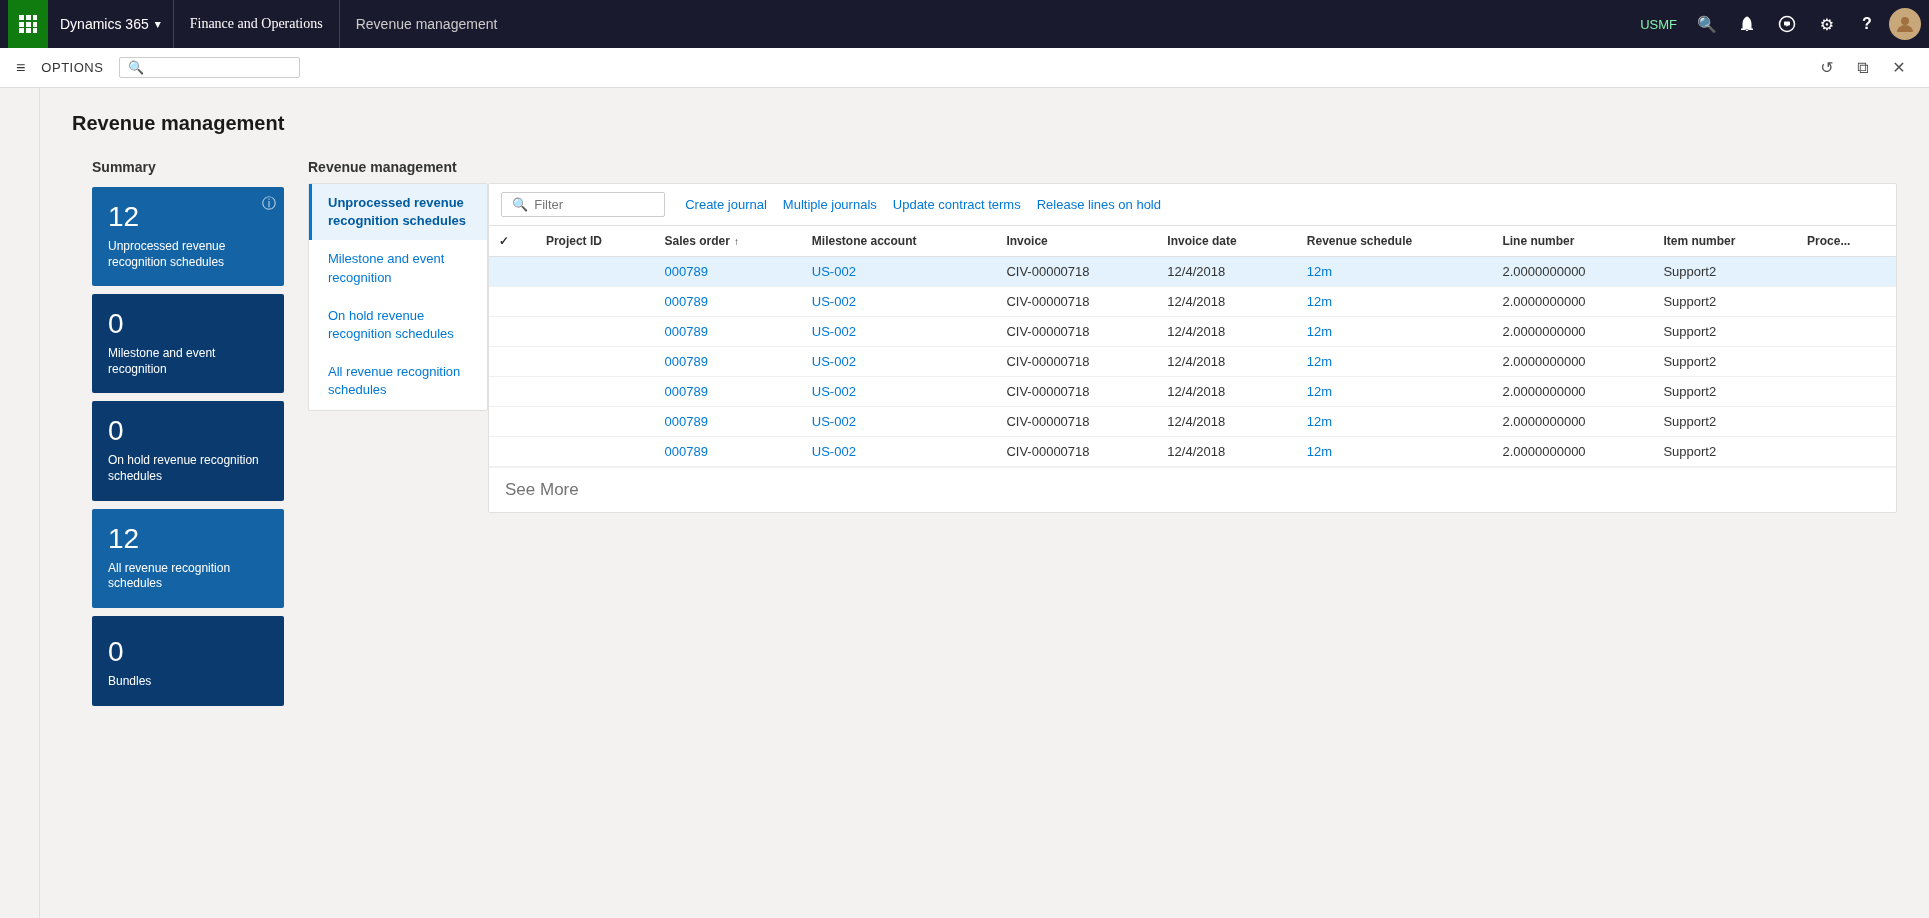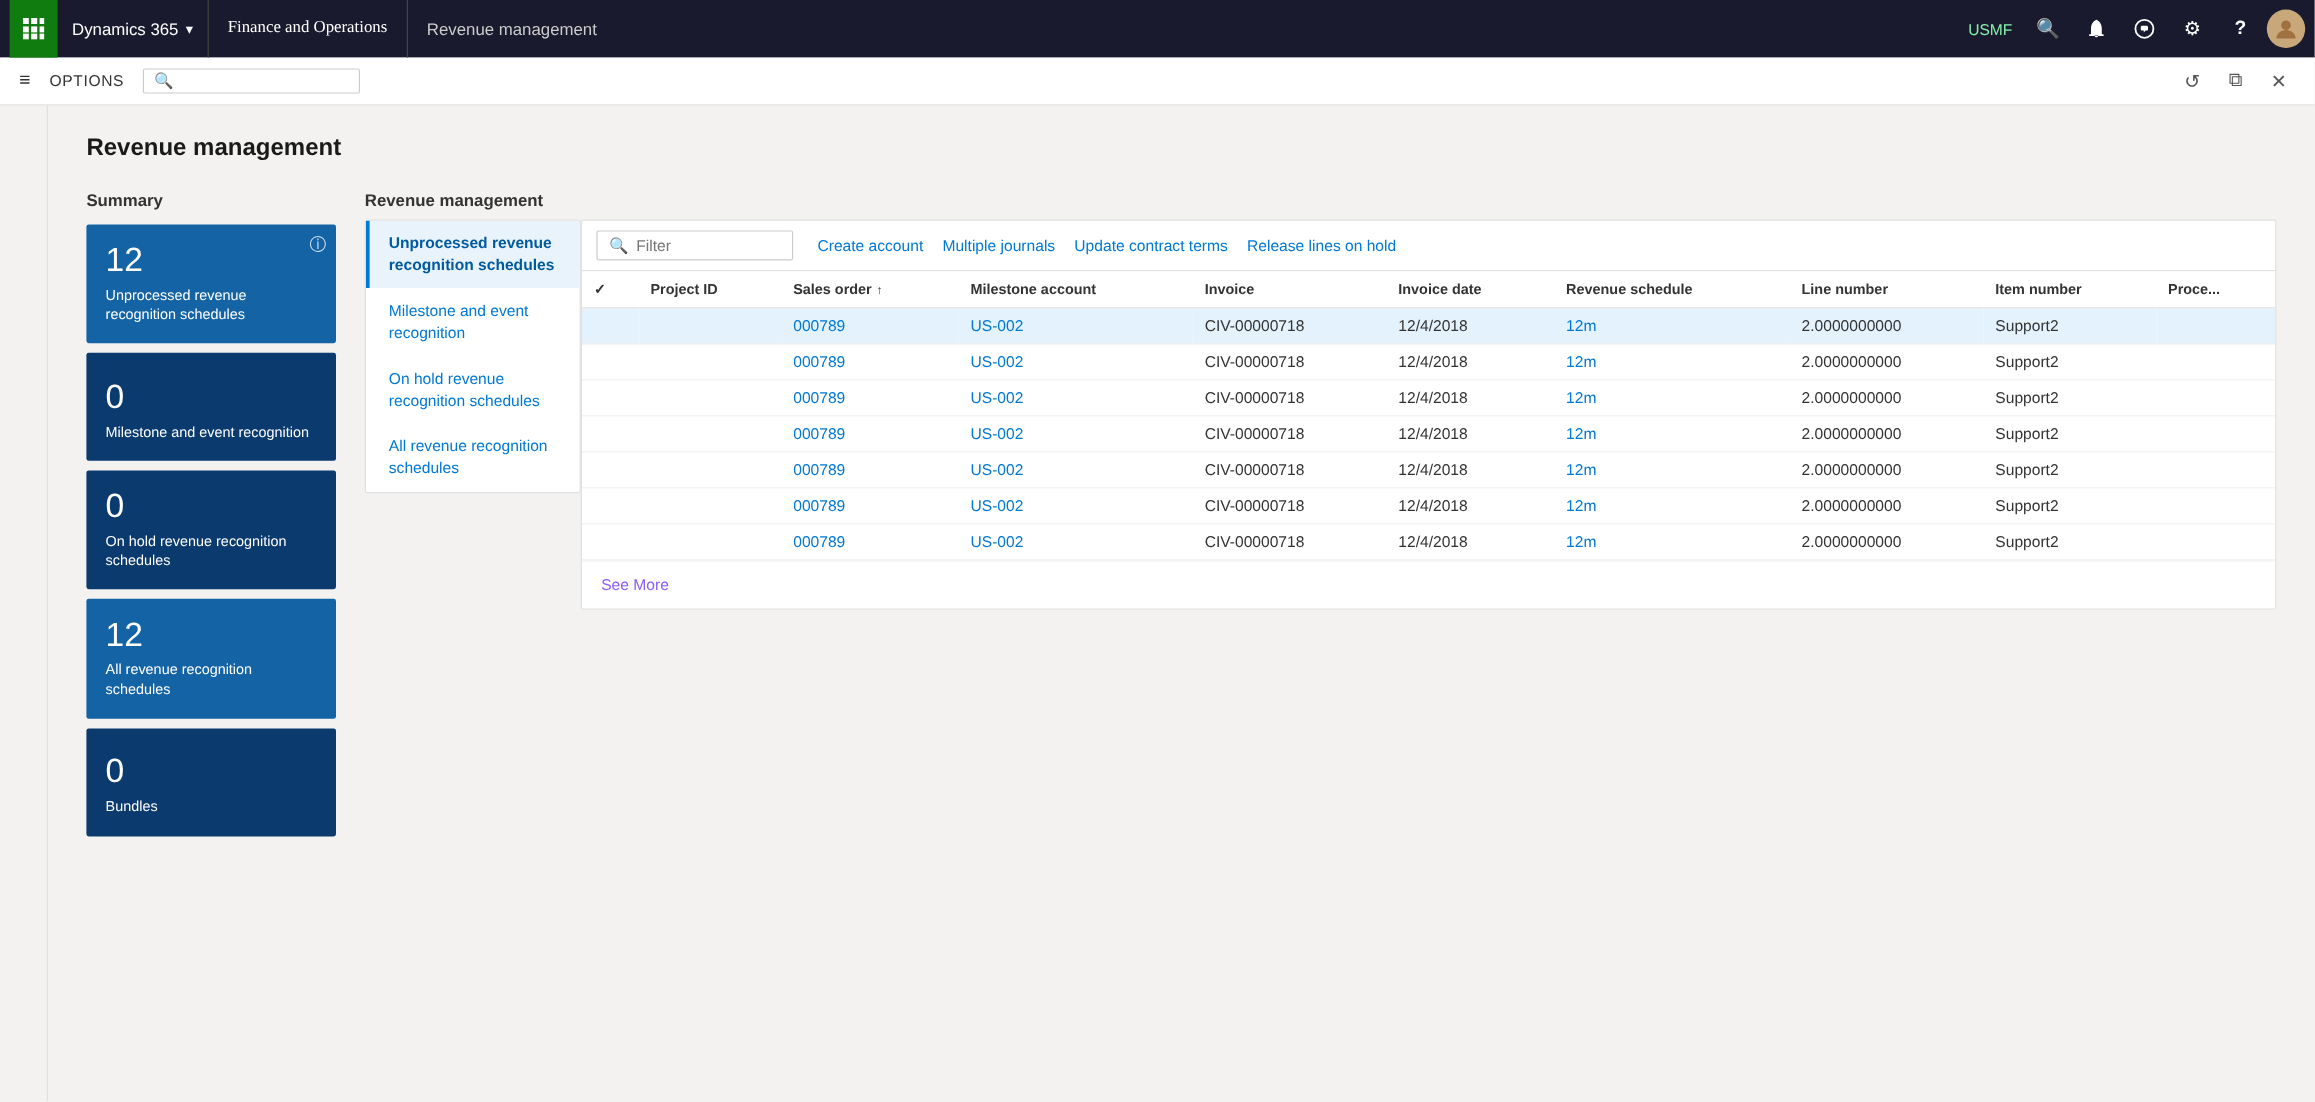"Summary" .summary-col { margin-left: none -> 20px; width: 208px -> 192px }
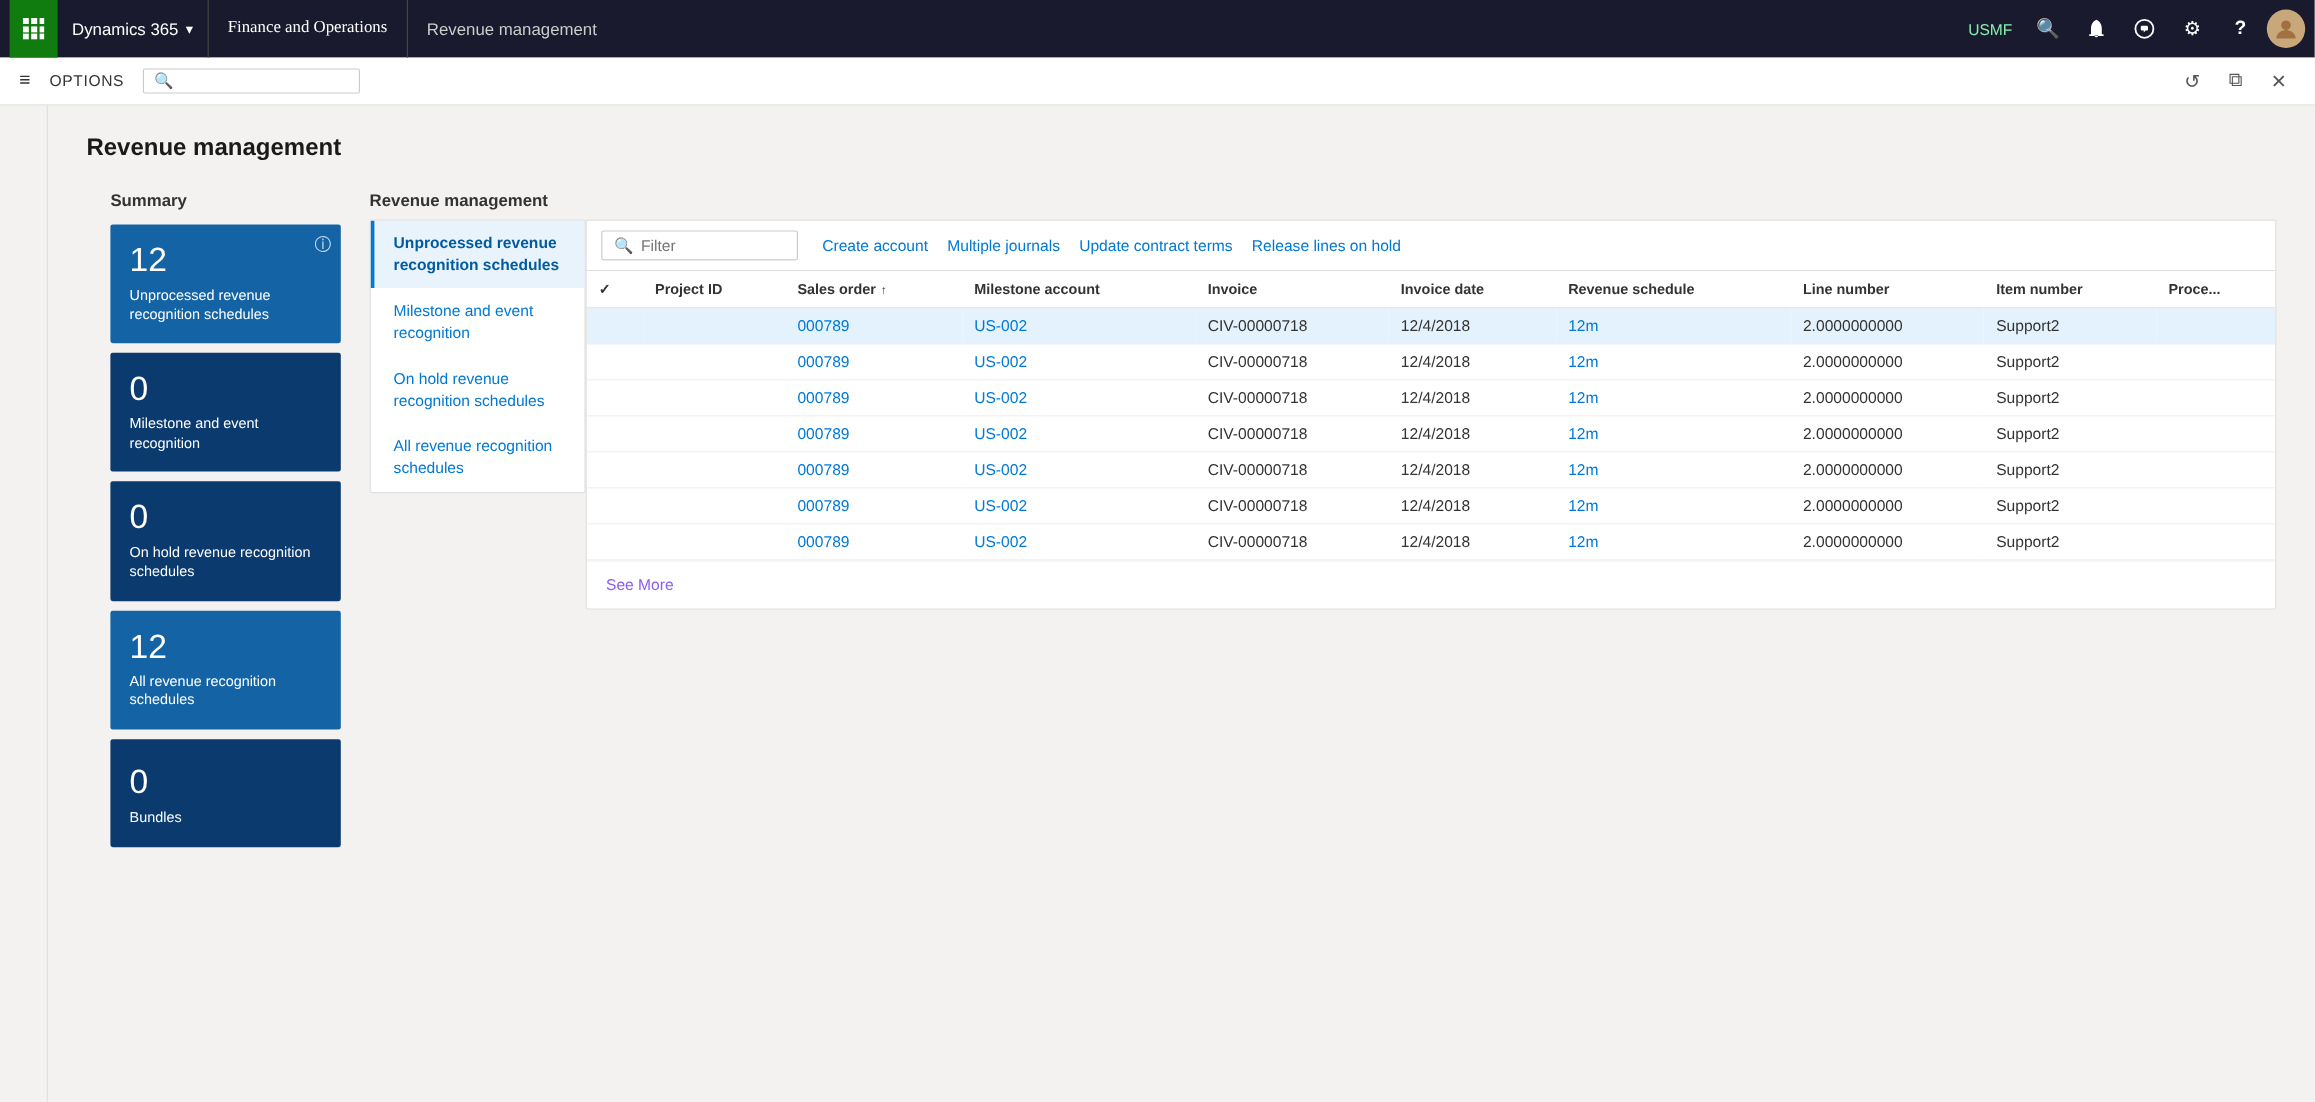"Create account" button.toolbar-btn { text: account -> journal }
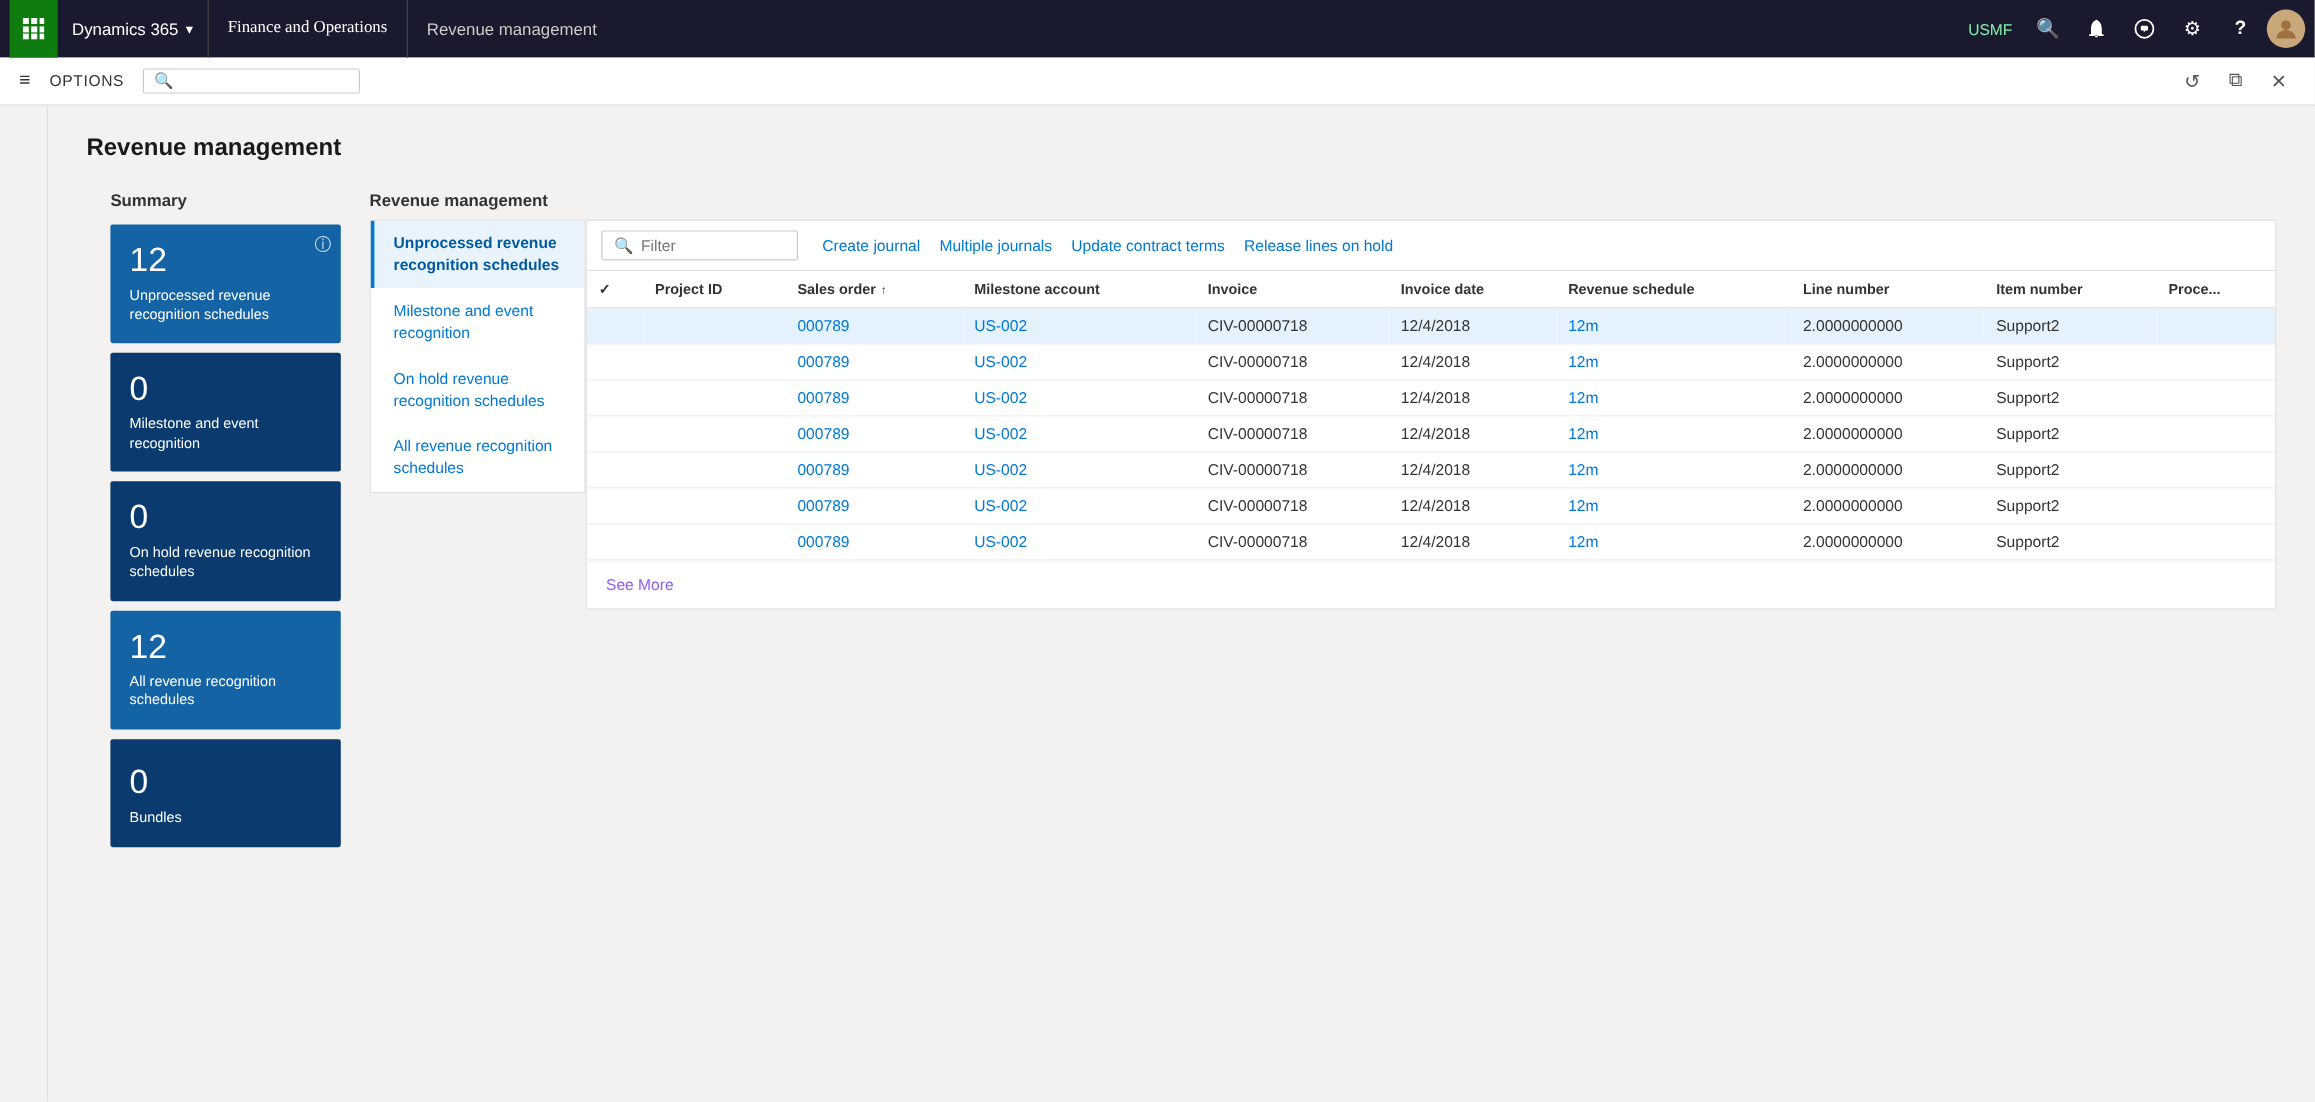"See More" .see-more { color: #8b5cf6 -> #737373; font-size: 13px -> 17px }
